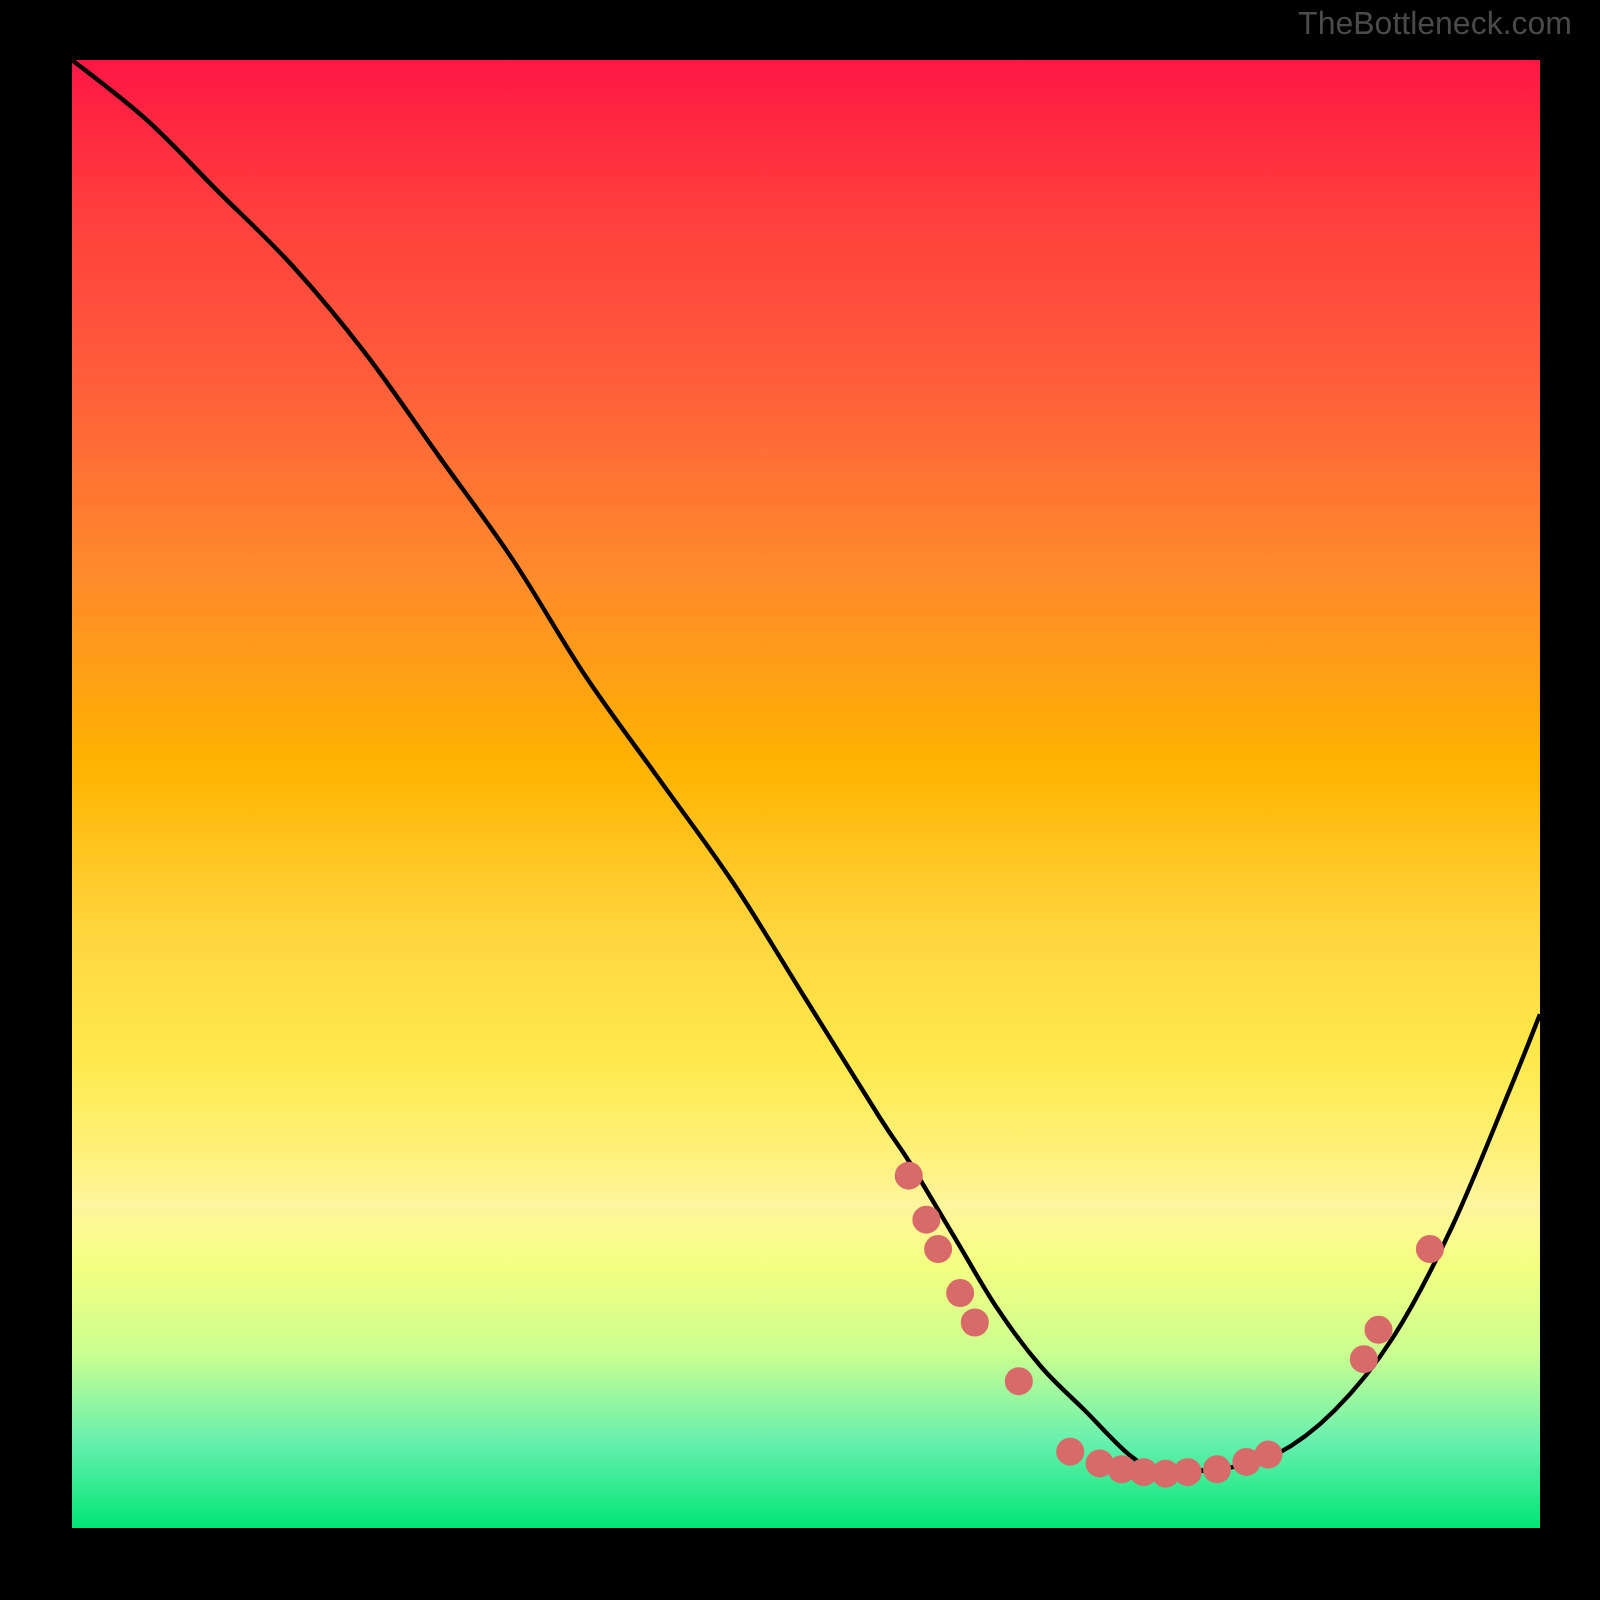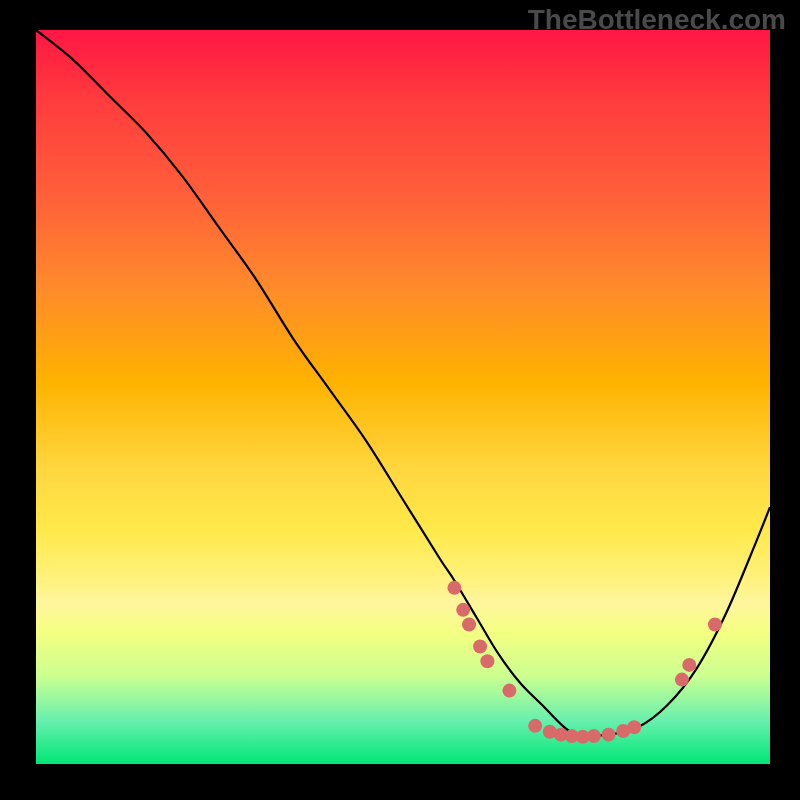"TheBottleneck.com" .watermark { font-size: 28px -> 16px; font-weight: bold -> normal }
